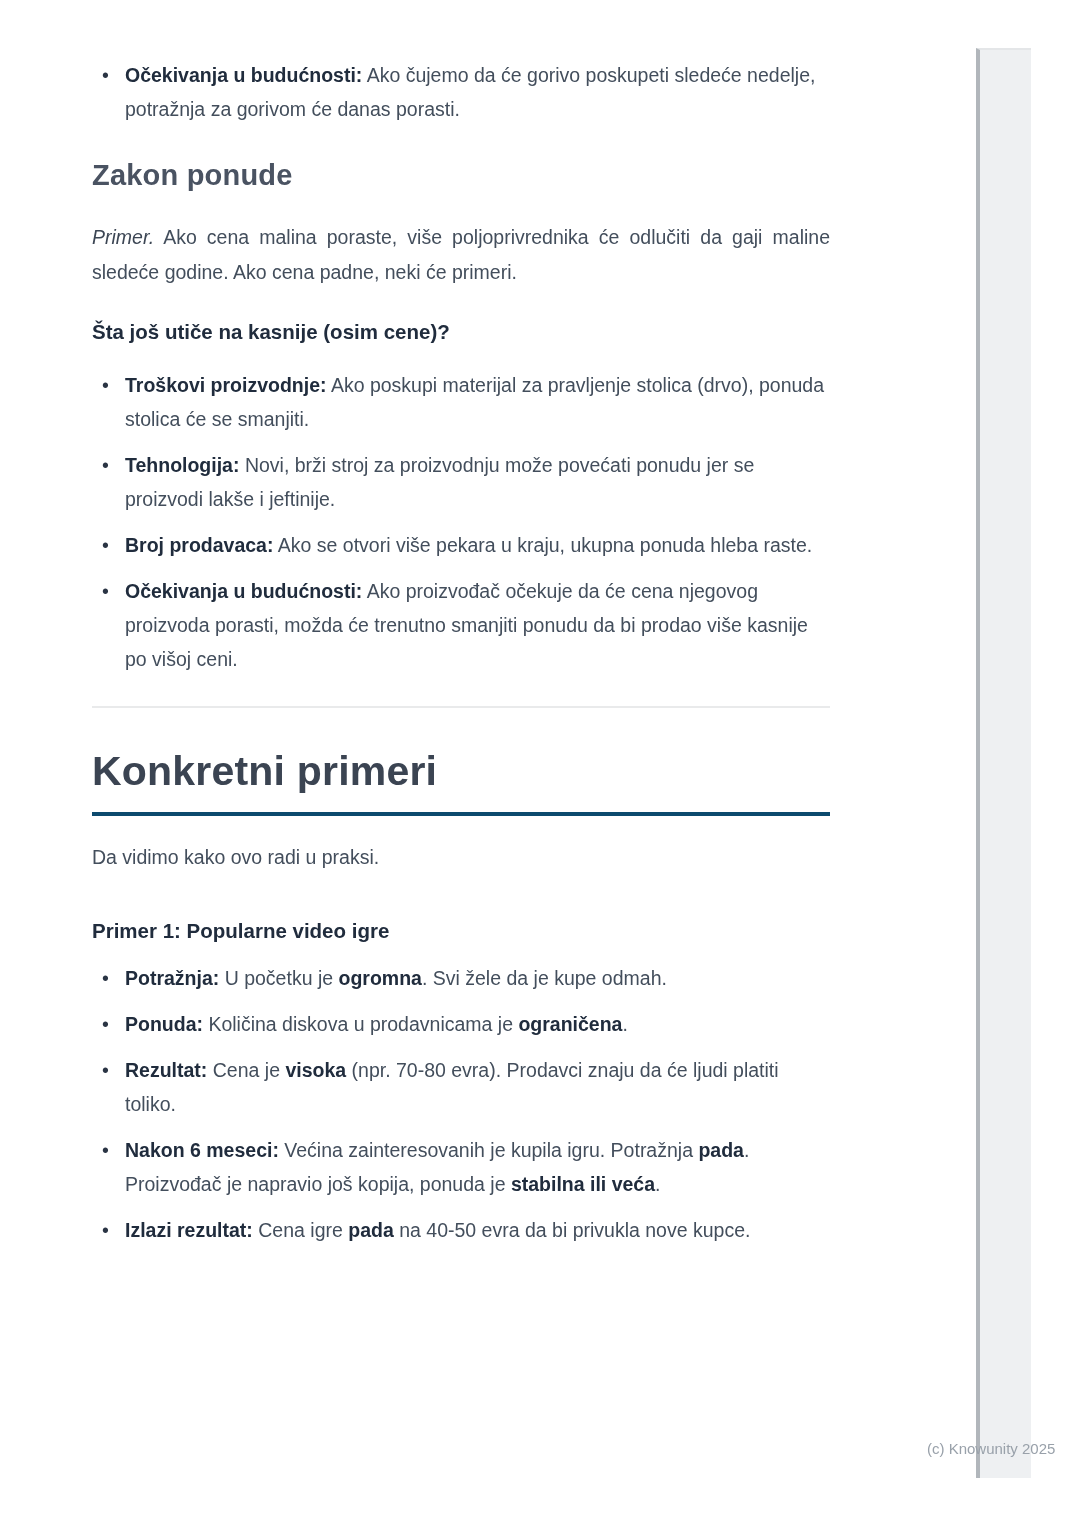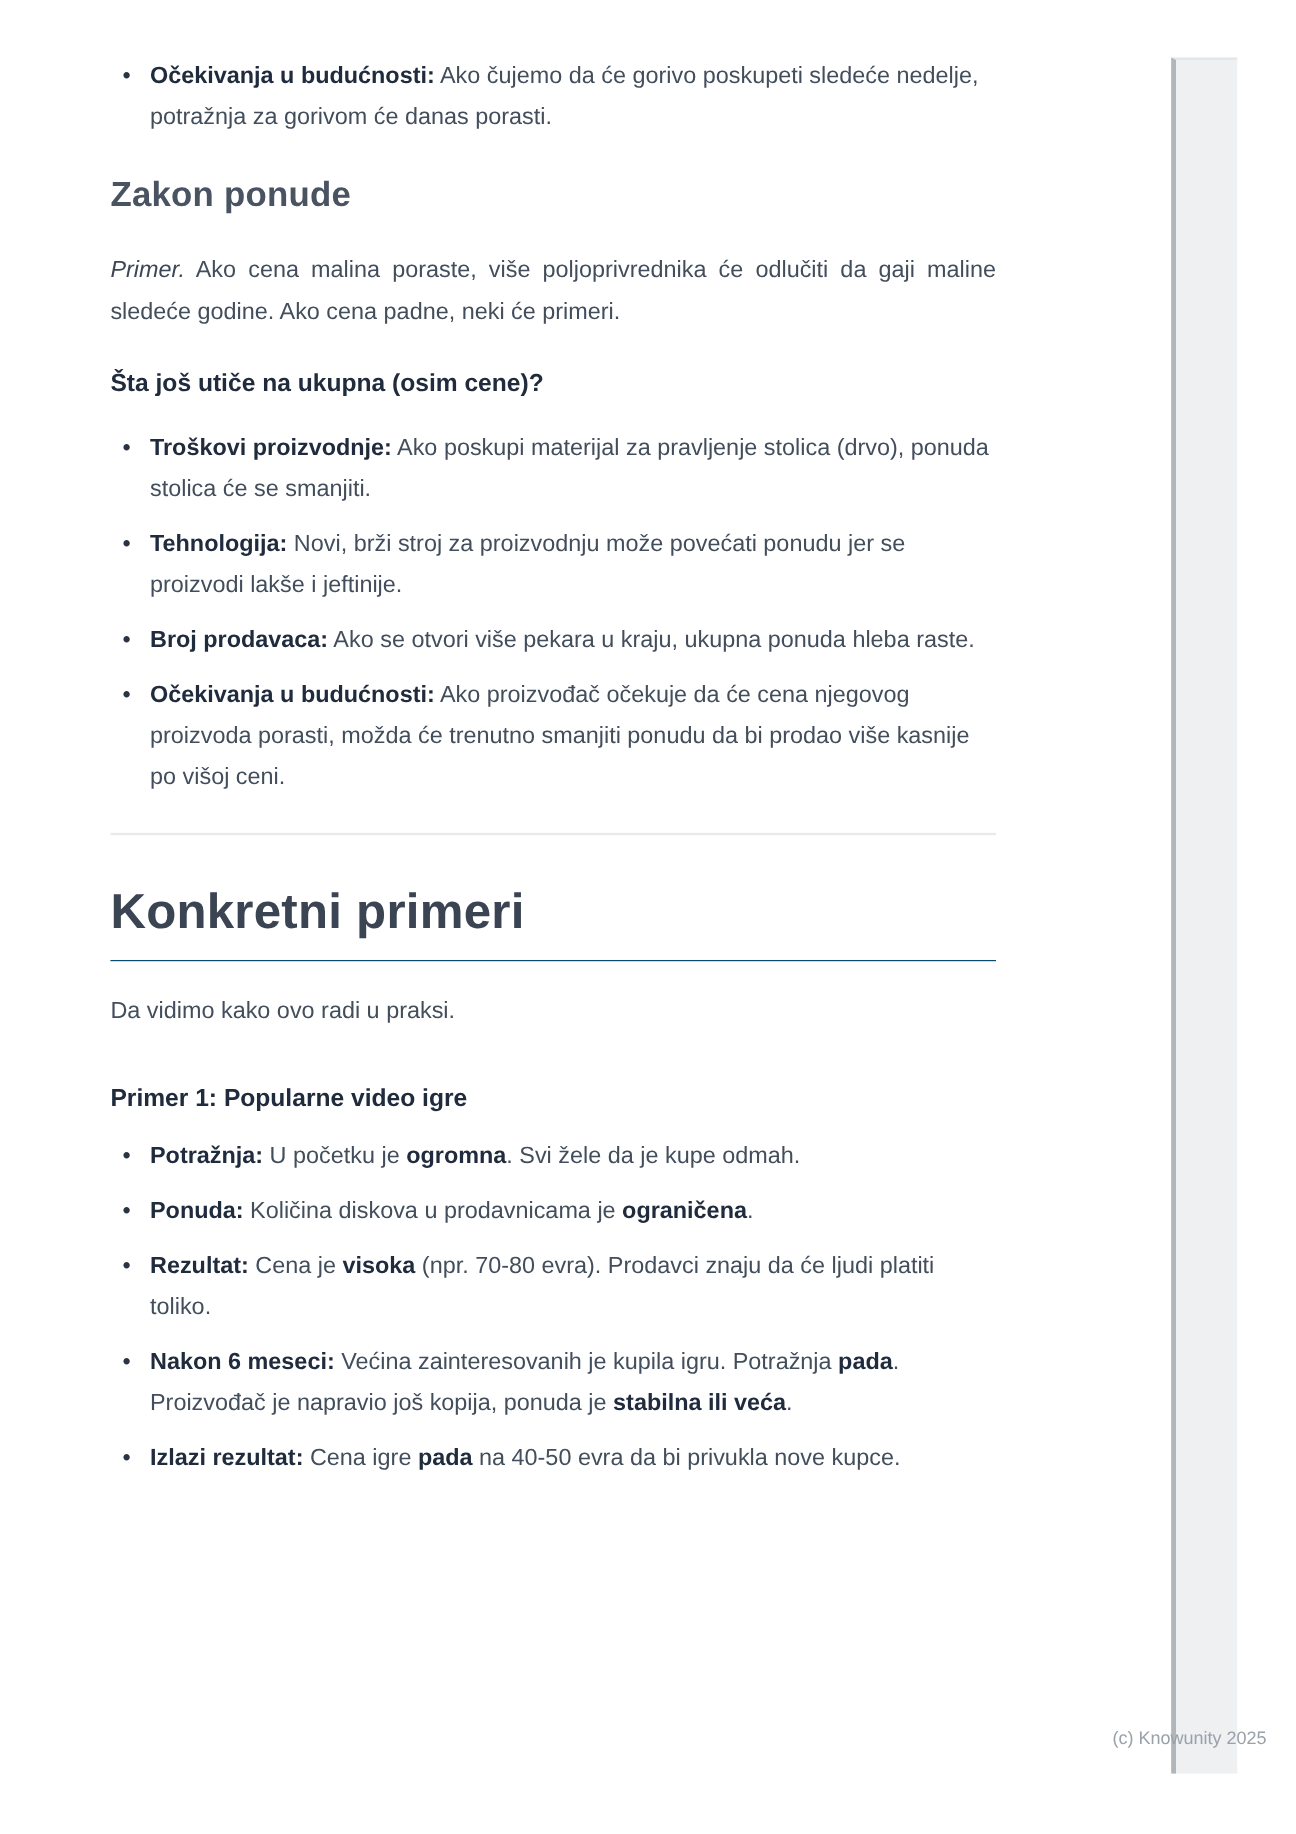"Očekivanja u budućnosti: Ako čujemo" .content { top: 0 -> 12px }
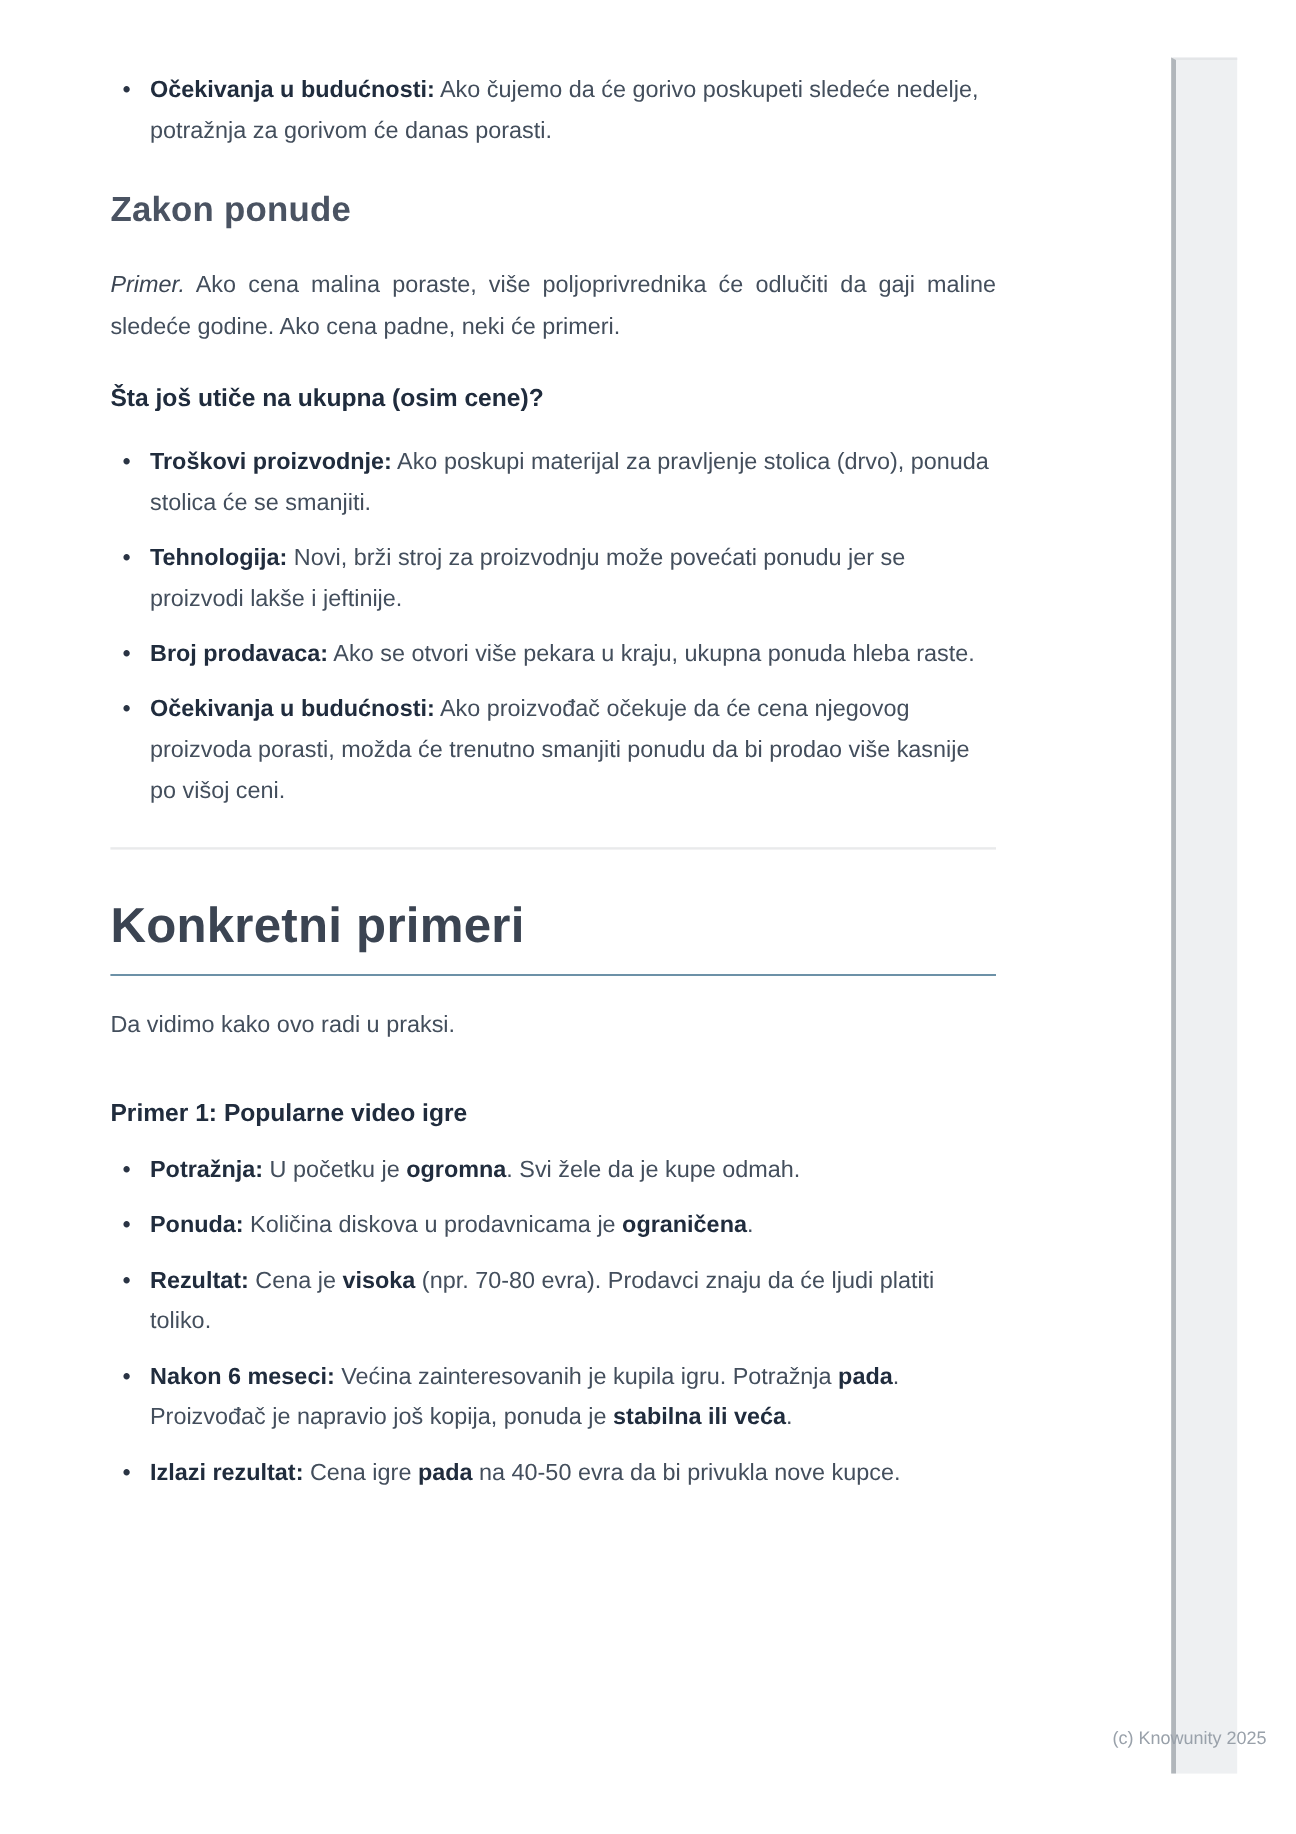"Šta još utiče na ukupna" h3 { text: ukupna -> kasnije }
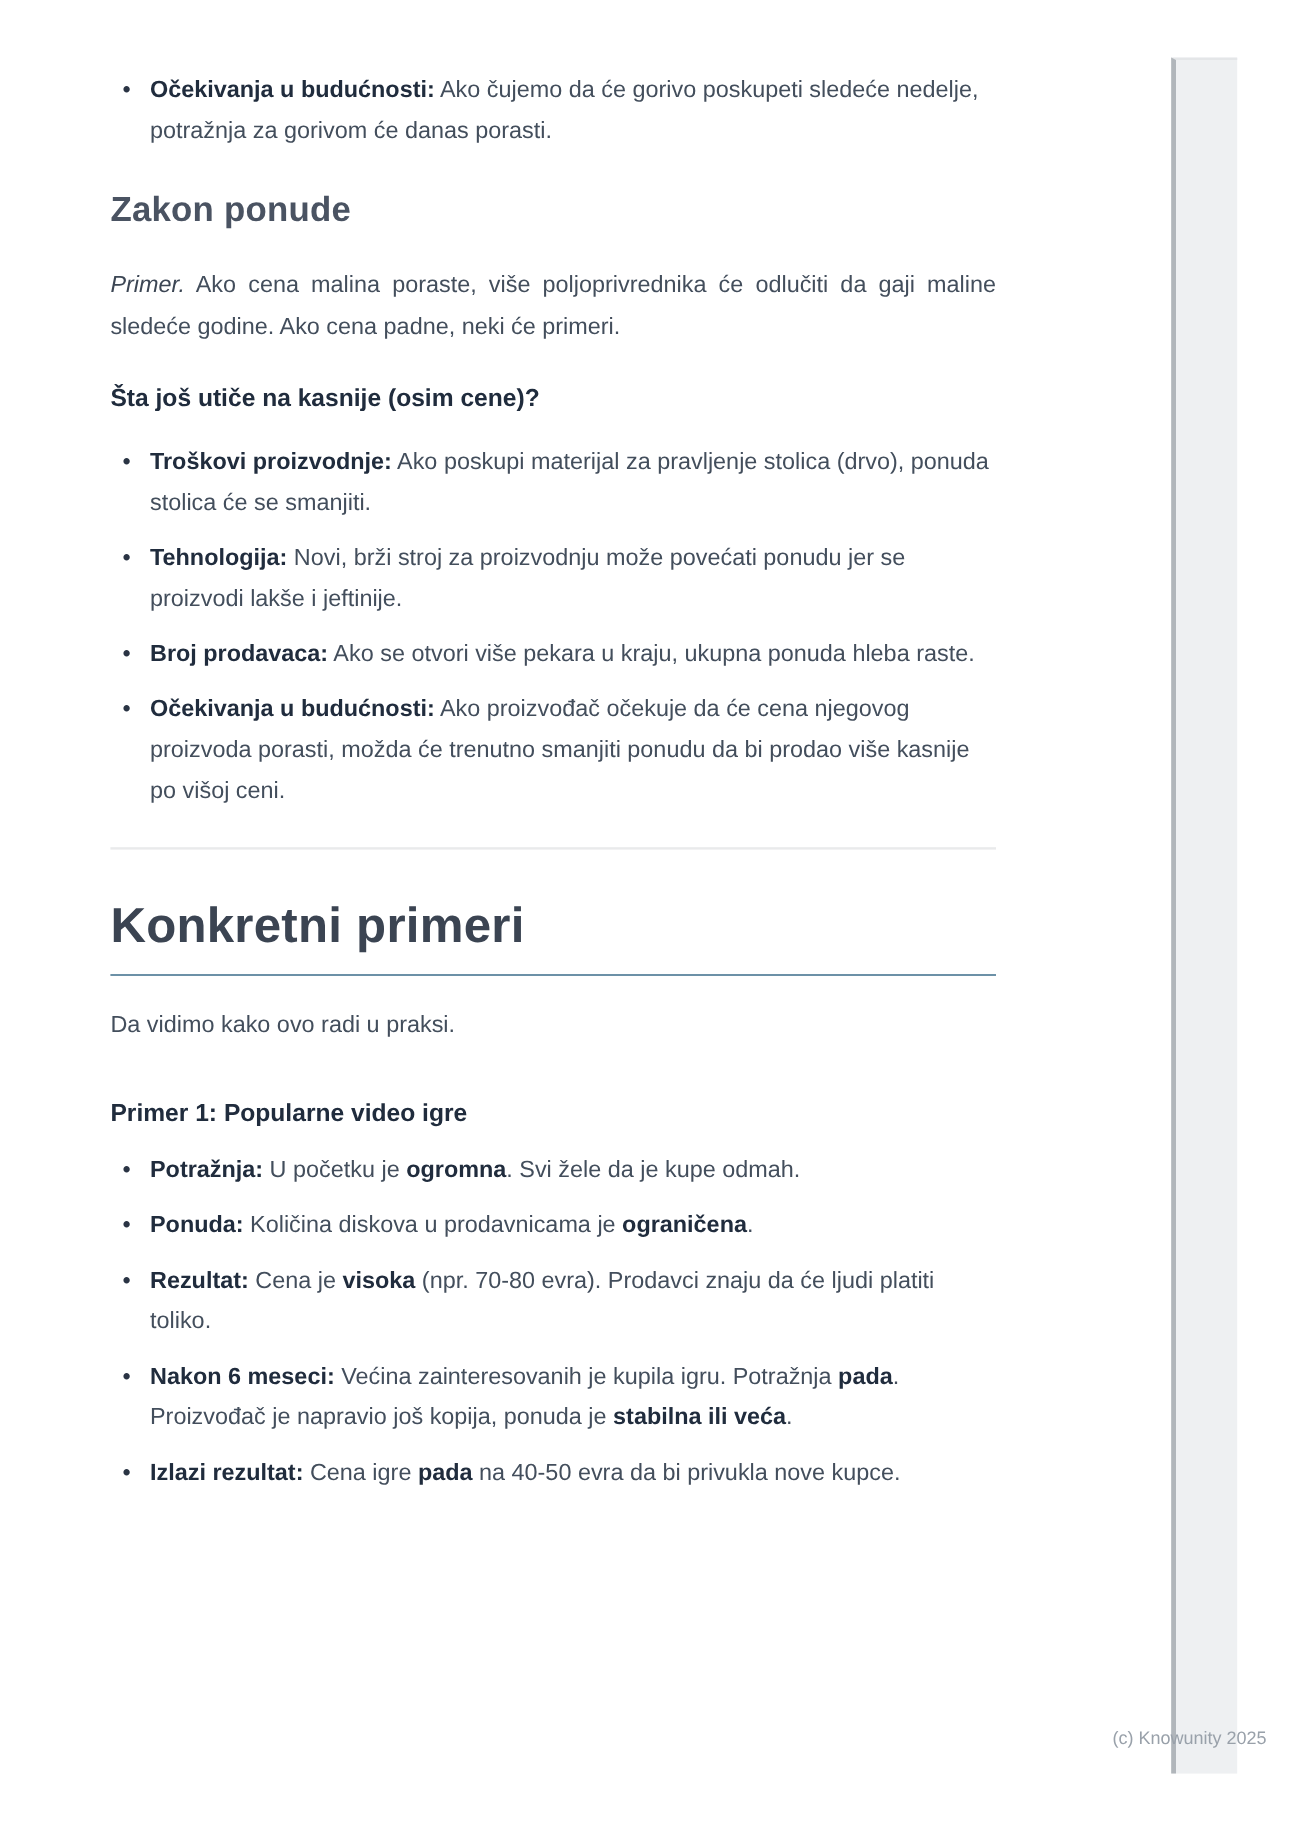"Konkretni primeri" h1 { border-bottom: 1px solid #0c4a6e -> 4px solid #0c4a6e }
